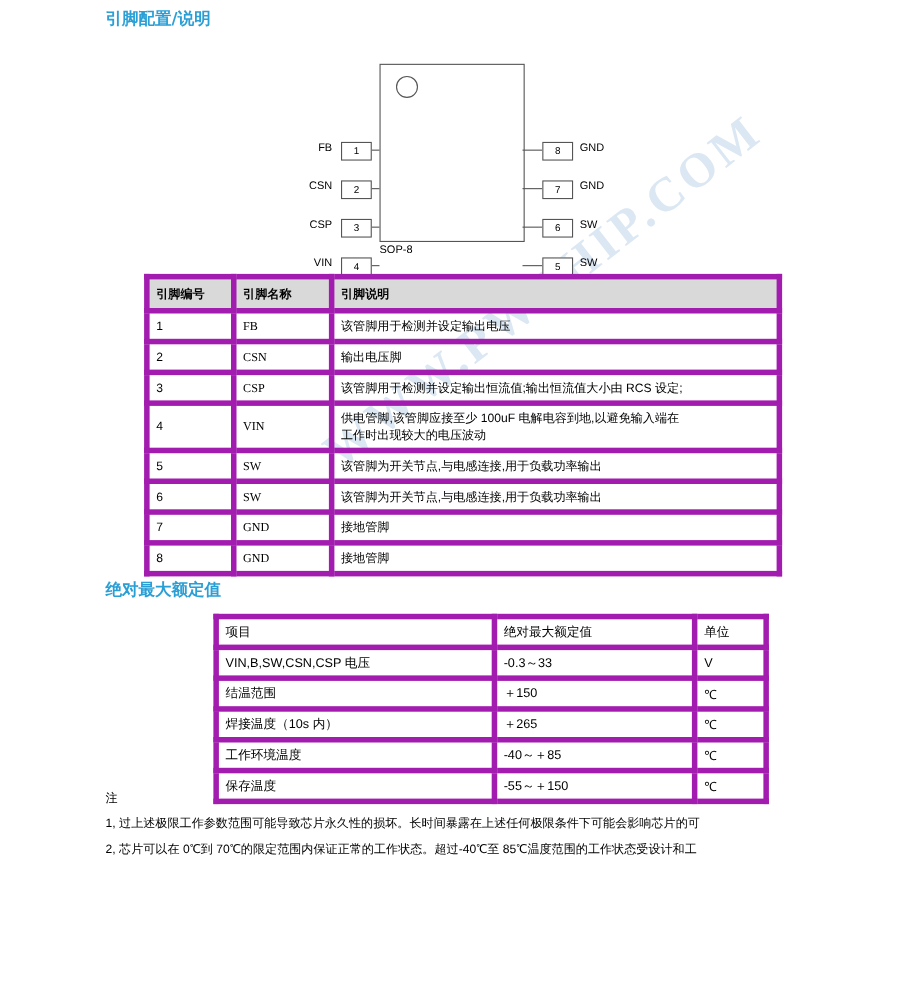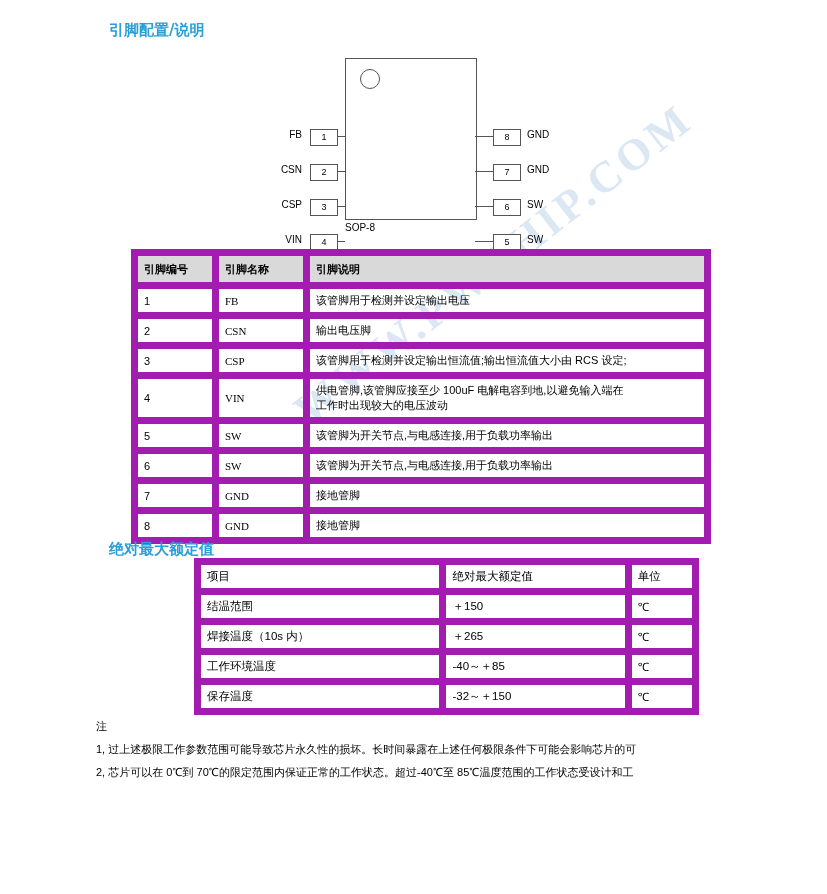"引脚配置/说明" h2.section-title { margin: 13px -> 0 }
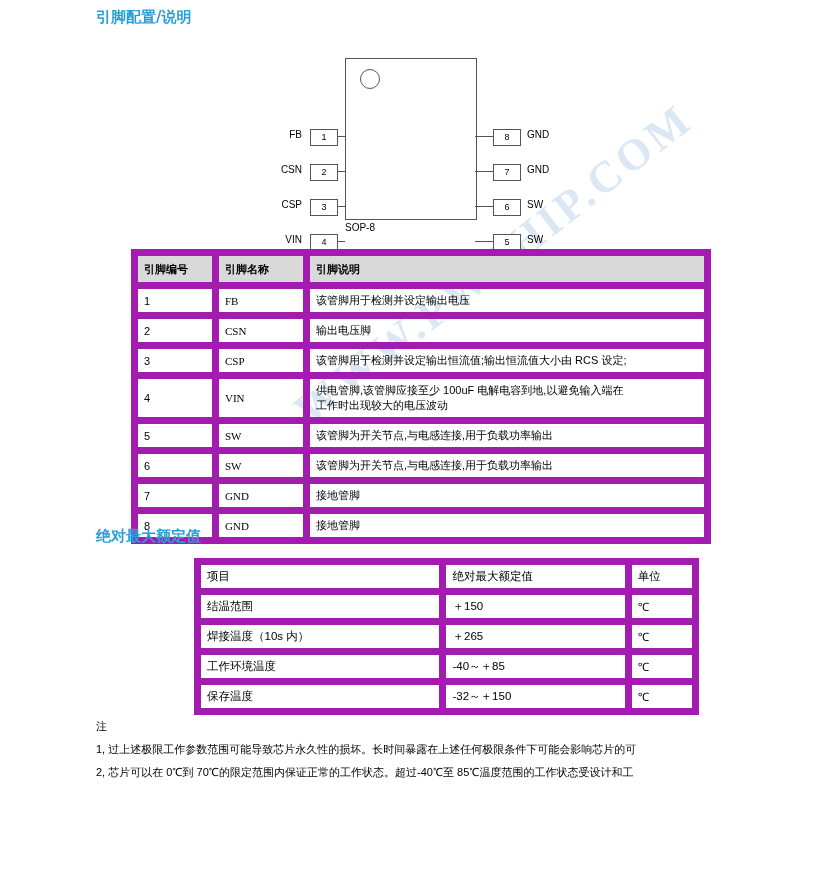"引脚编号" table td, table th { border: 7px solid #a21caf -> 5px solid #a21caf }
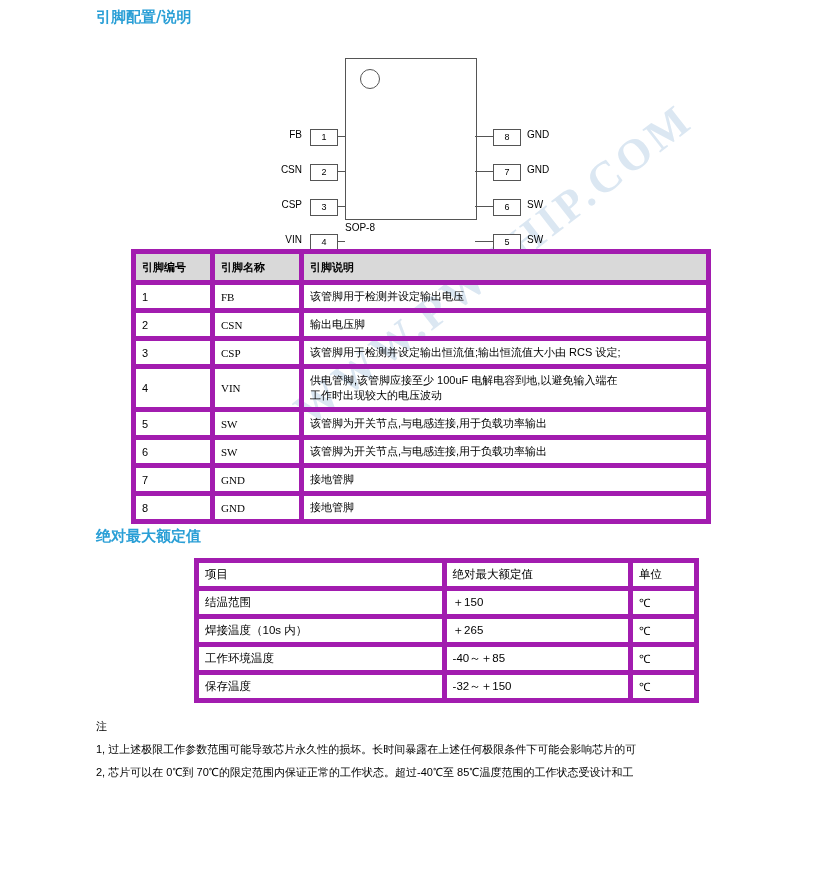"VIN,B,SW,CSN,CSP 电压" tr { html: none -> <tr> <td>VIN,B,SW,CSN,CSP 电压</td> <td>-0.3～33</td> <td>V</td> </tr> }
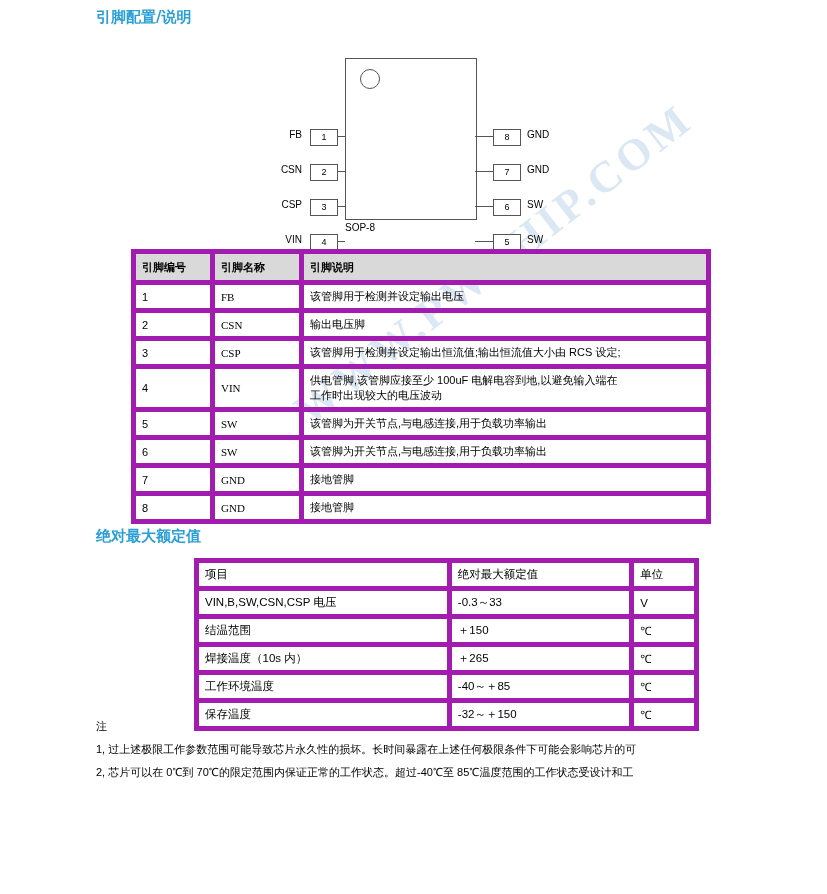"-32～＋150" td.a-val { text: -32 -> -55 }
